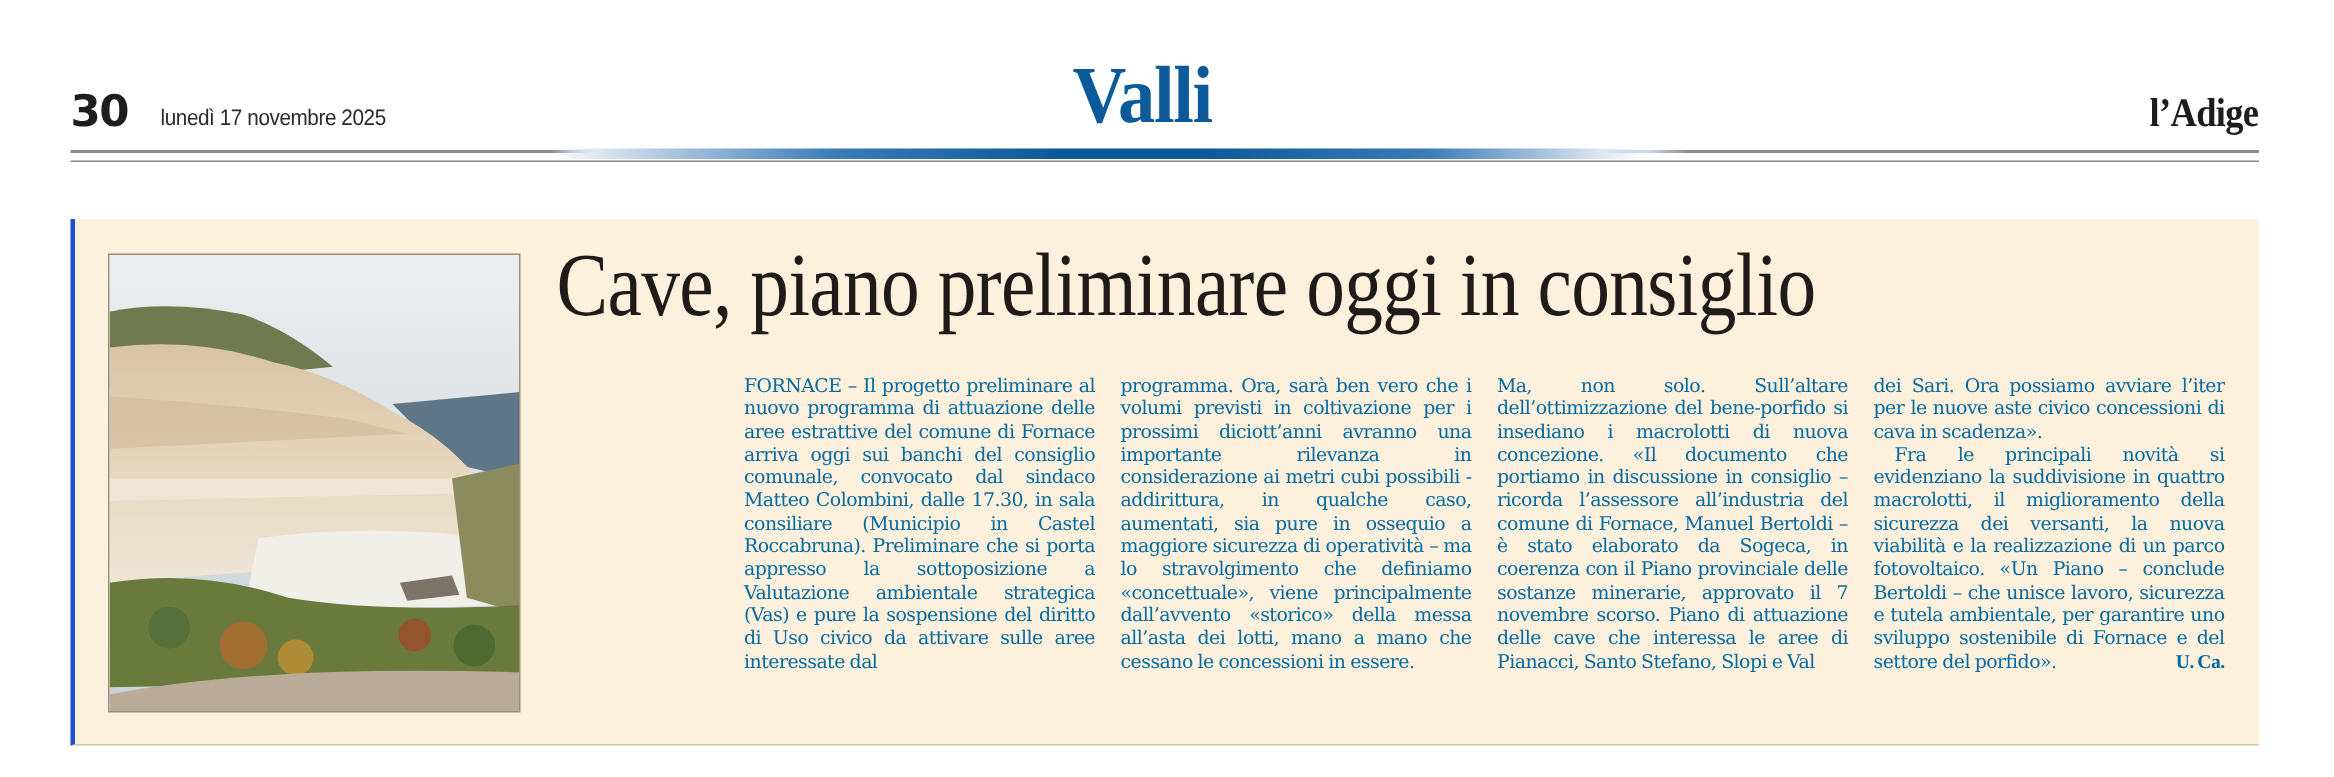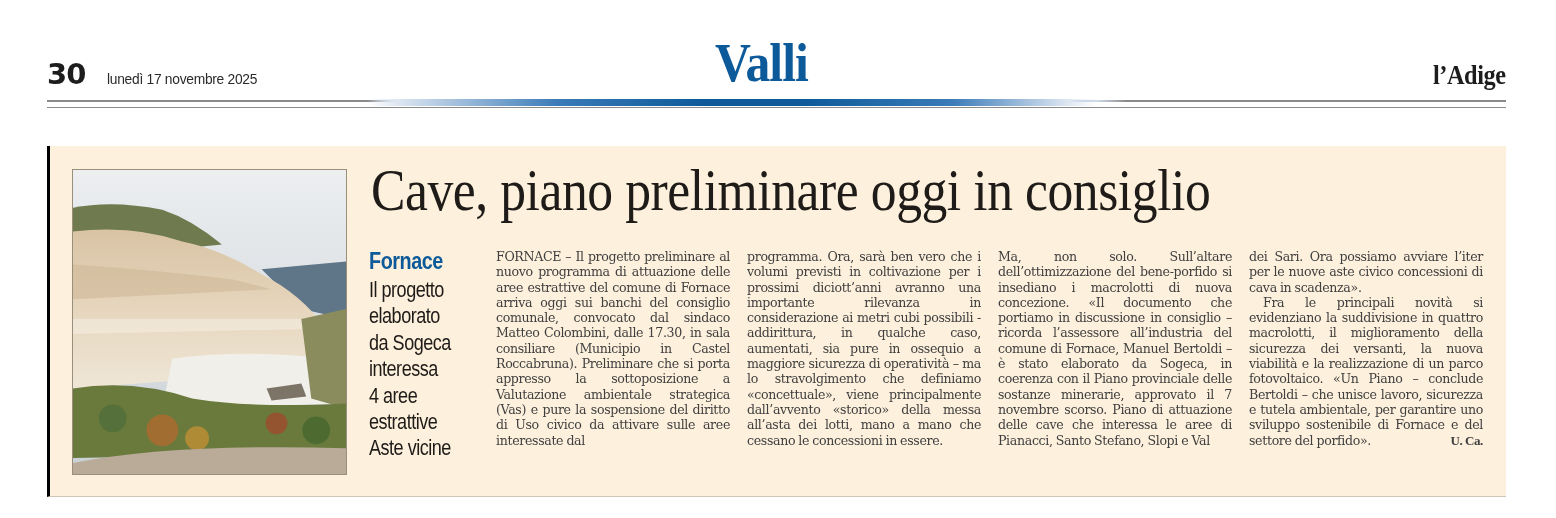"Cave, piano preliminare oggi in" .article { border-left: 3px solid #000000 -> 3px solid #1d4ed8 }
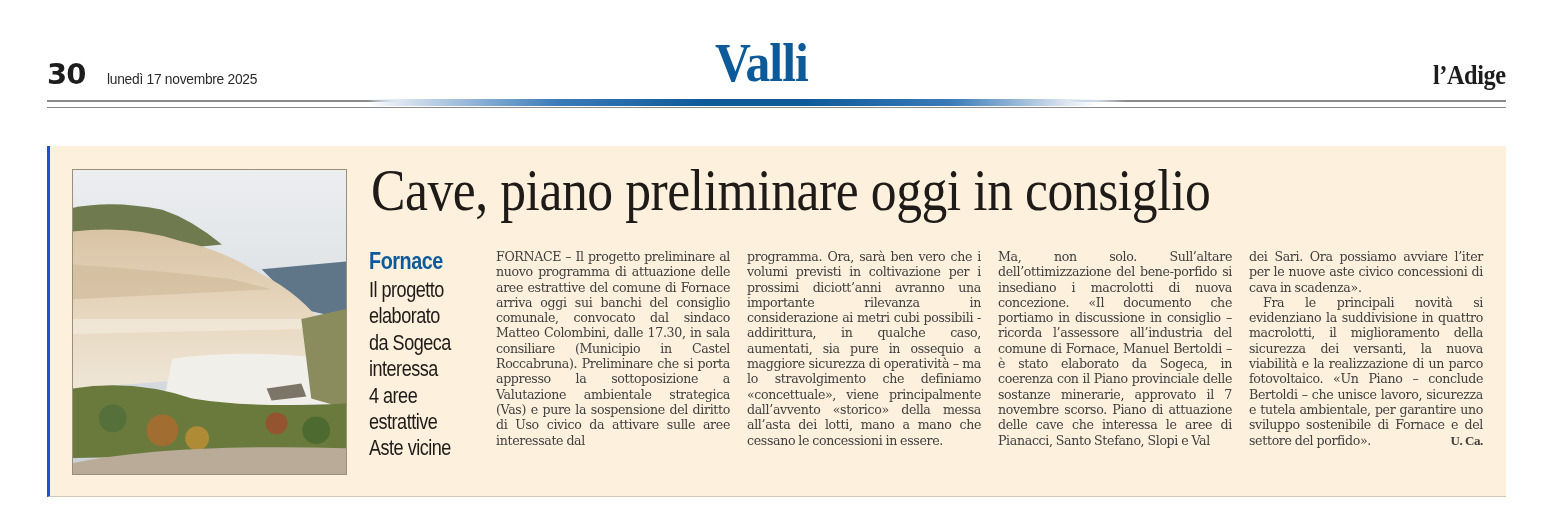"Fornace" div.kicker { html: <div> <span>Fornace</span> <span>Il progetto</span> <span>elaborato</span> <span>da Sogeca</span> <span>interessa</span> <span>4 aree</span> <span>estrattive</span> <span>Aste vicine</span> </div> -> none }
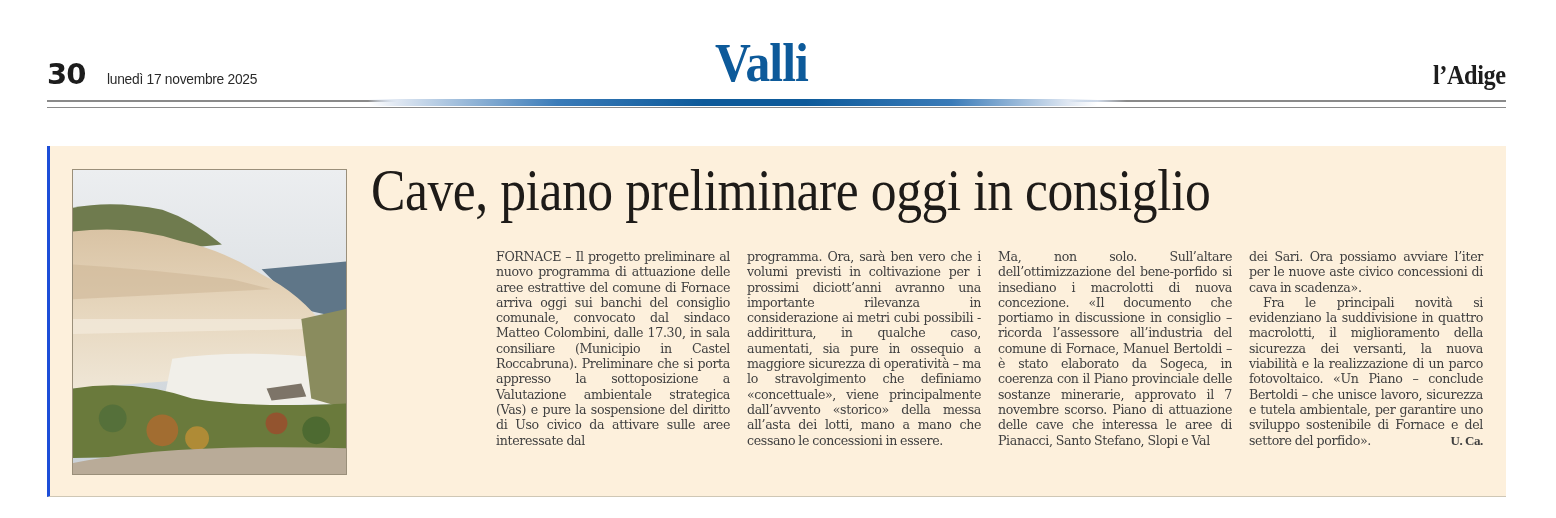"FORNACE – Il progetto preliminare" .col { color: #404040 -> #0369a1 }
